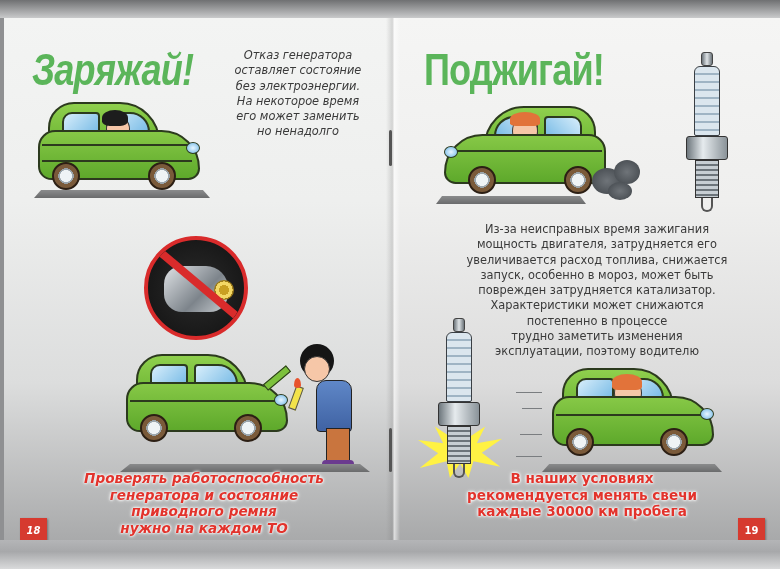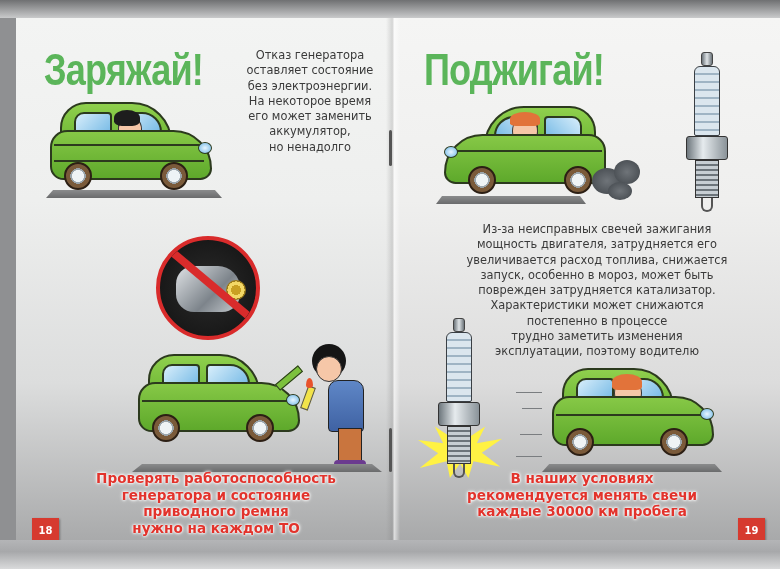"Заряжай!" .page-left { font-style: none -> italic; left: 16px -> 4px }
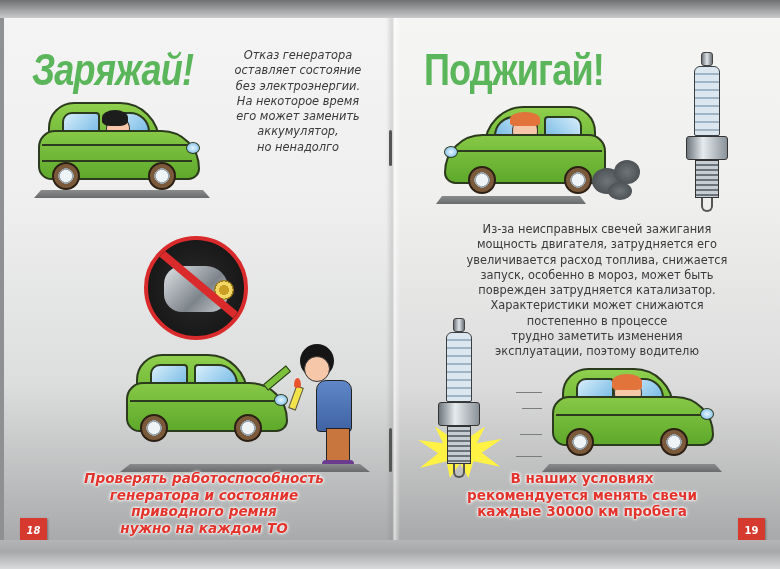"аккумулятор," div { html: <div>аккумулятор,</div> -> none }
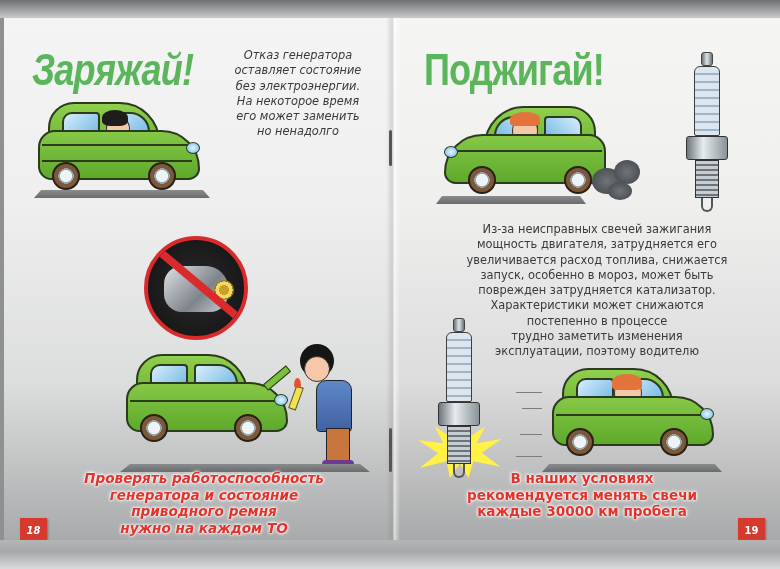"Из-за неисправных свечей зажигания" div { text: свечей -> время }
